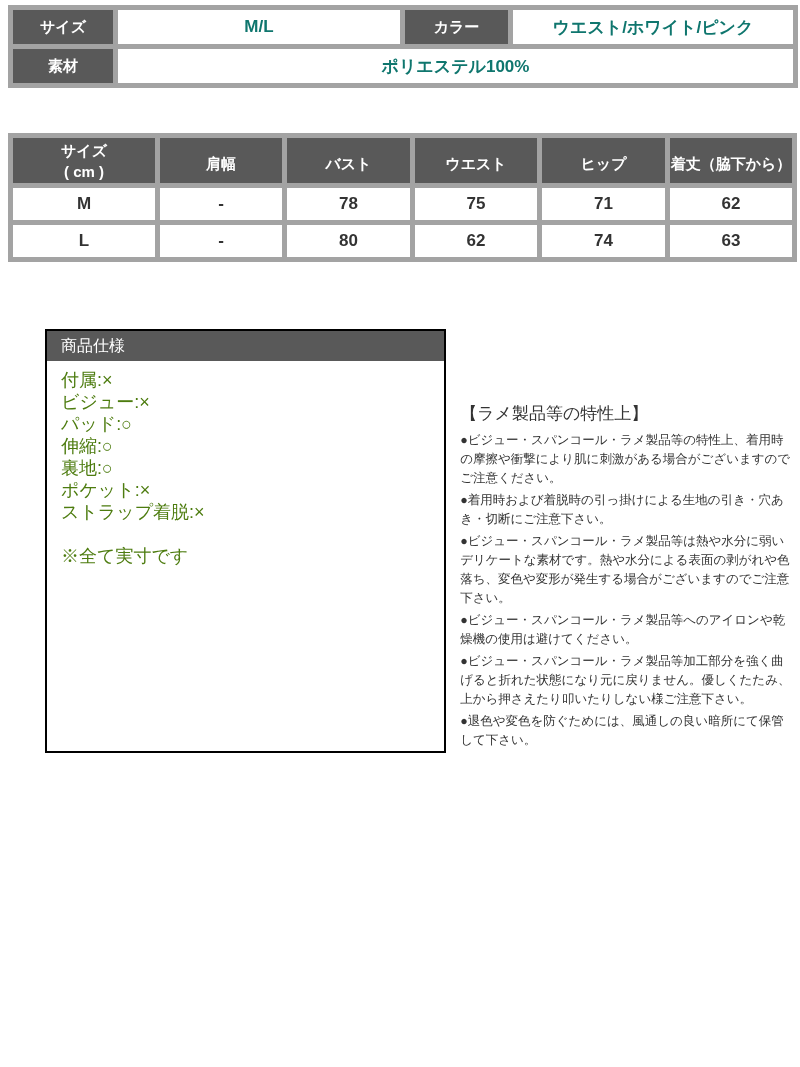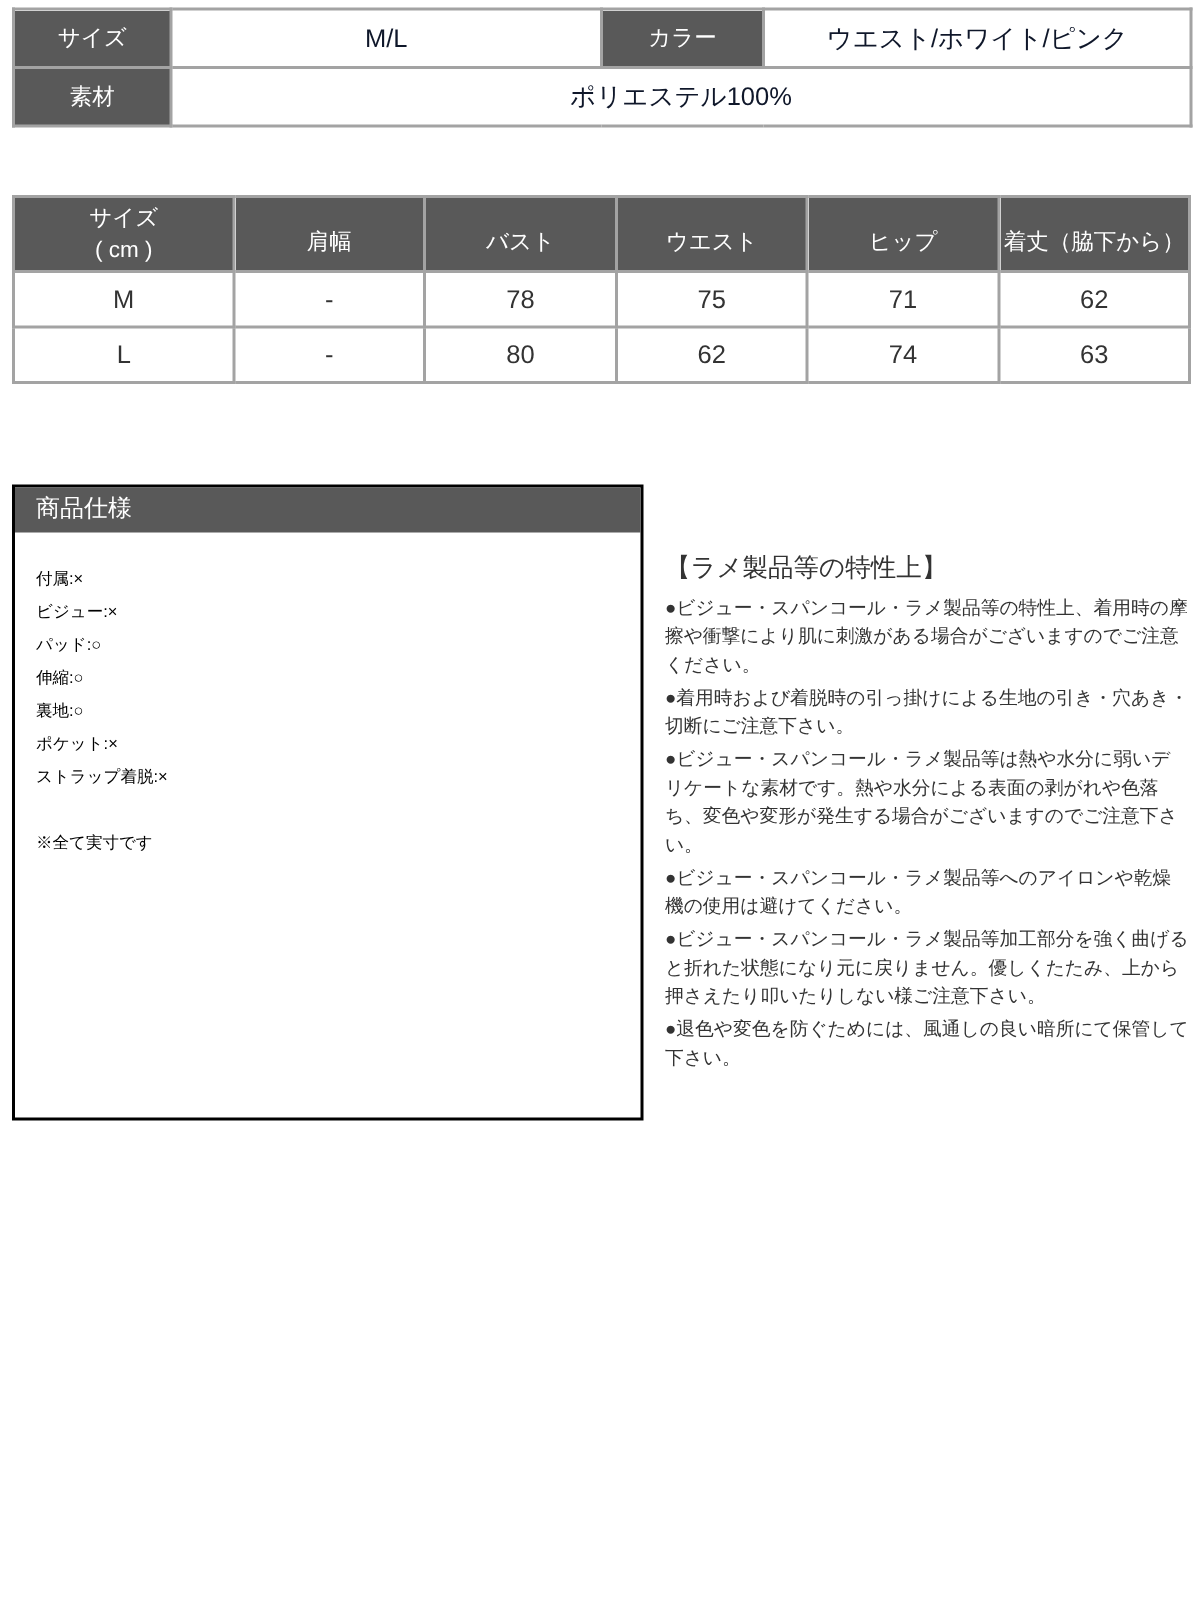"サイズ" .tbl th, .tbl td { border: 2px solid #a3a3a3 -> 5px solid #a3a3a3; font-weight: none -> bold }
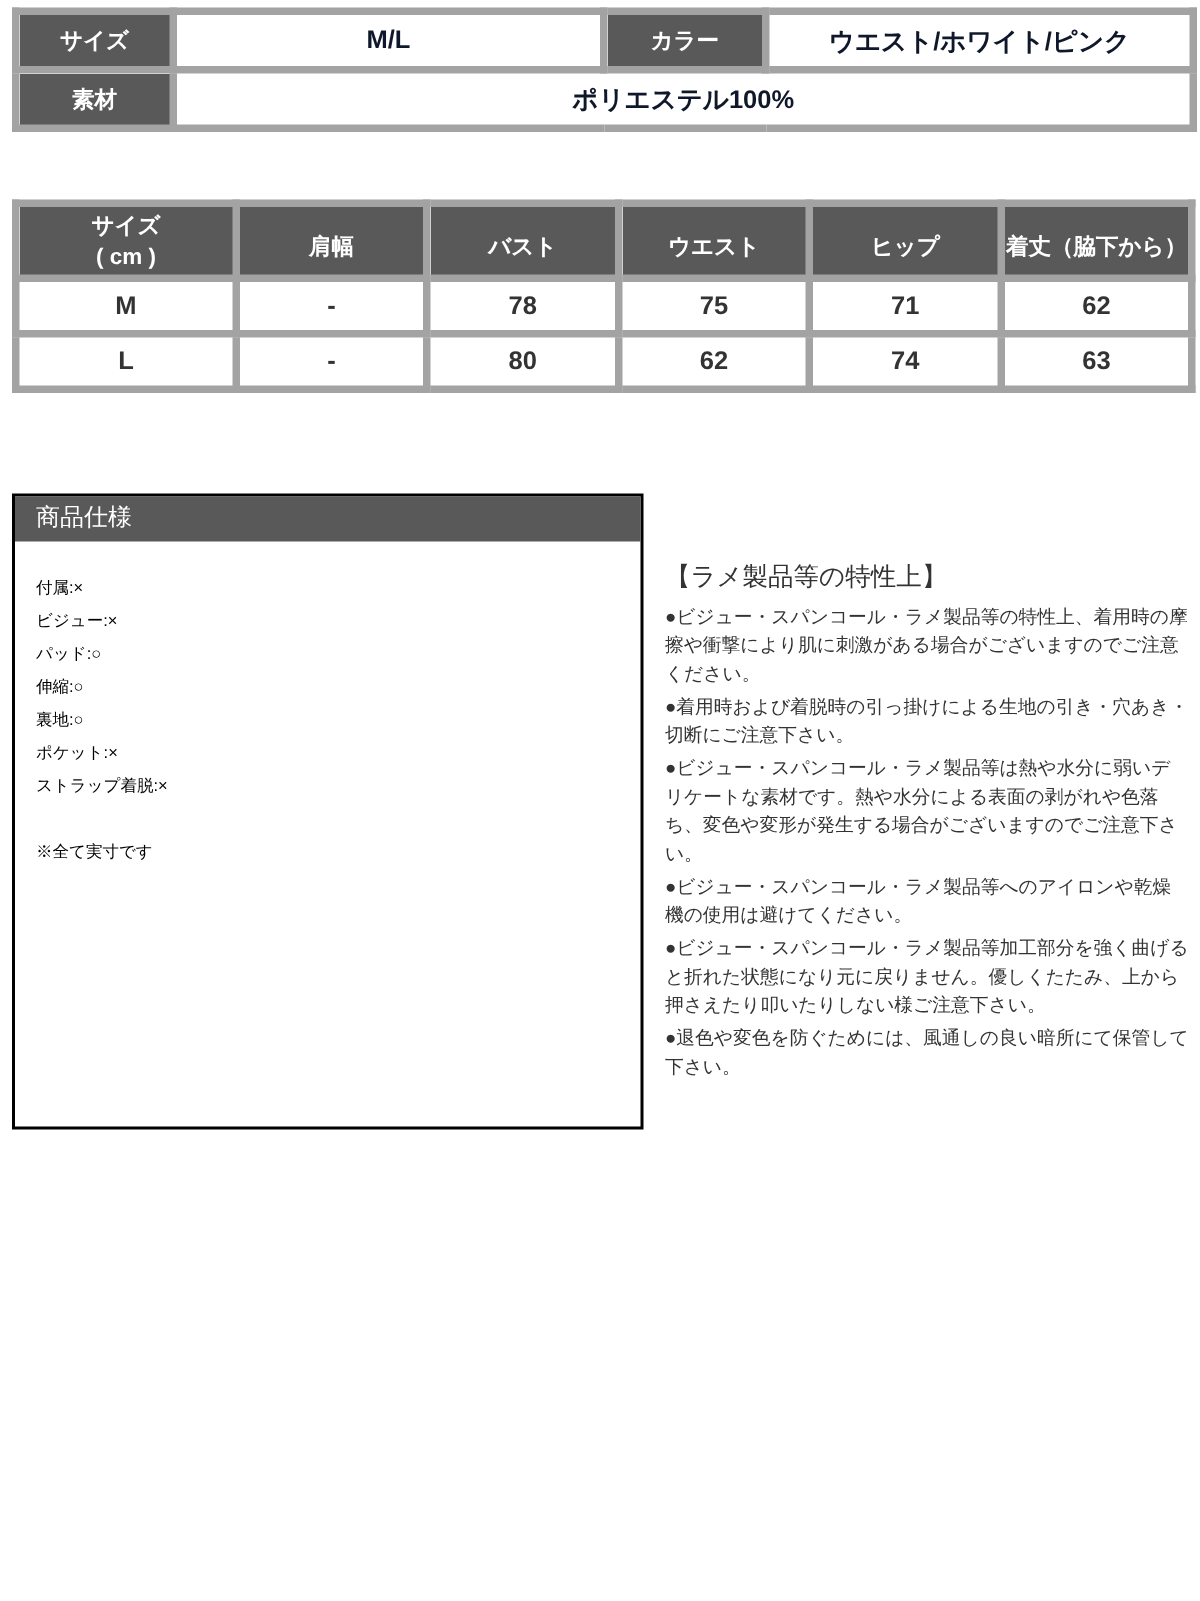"M/L" .val { color: #0f172a -> #0f766e }
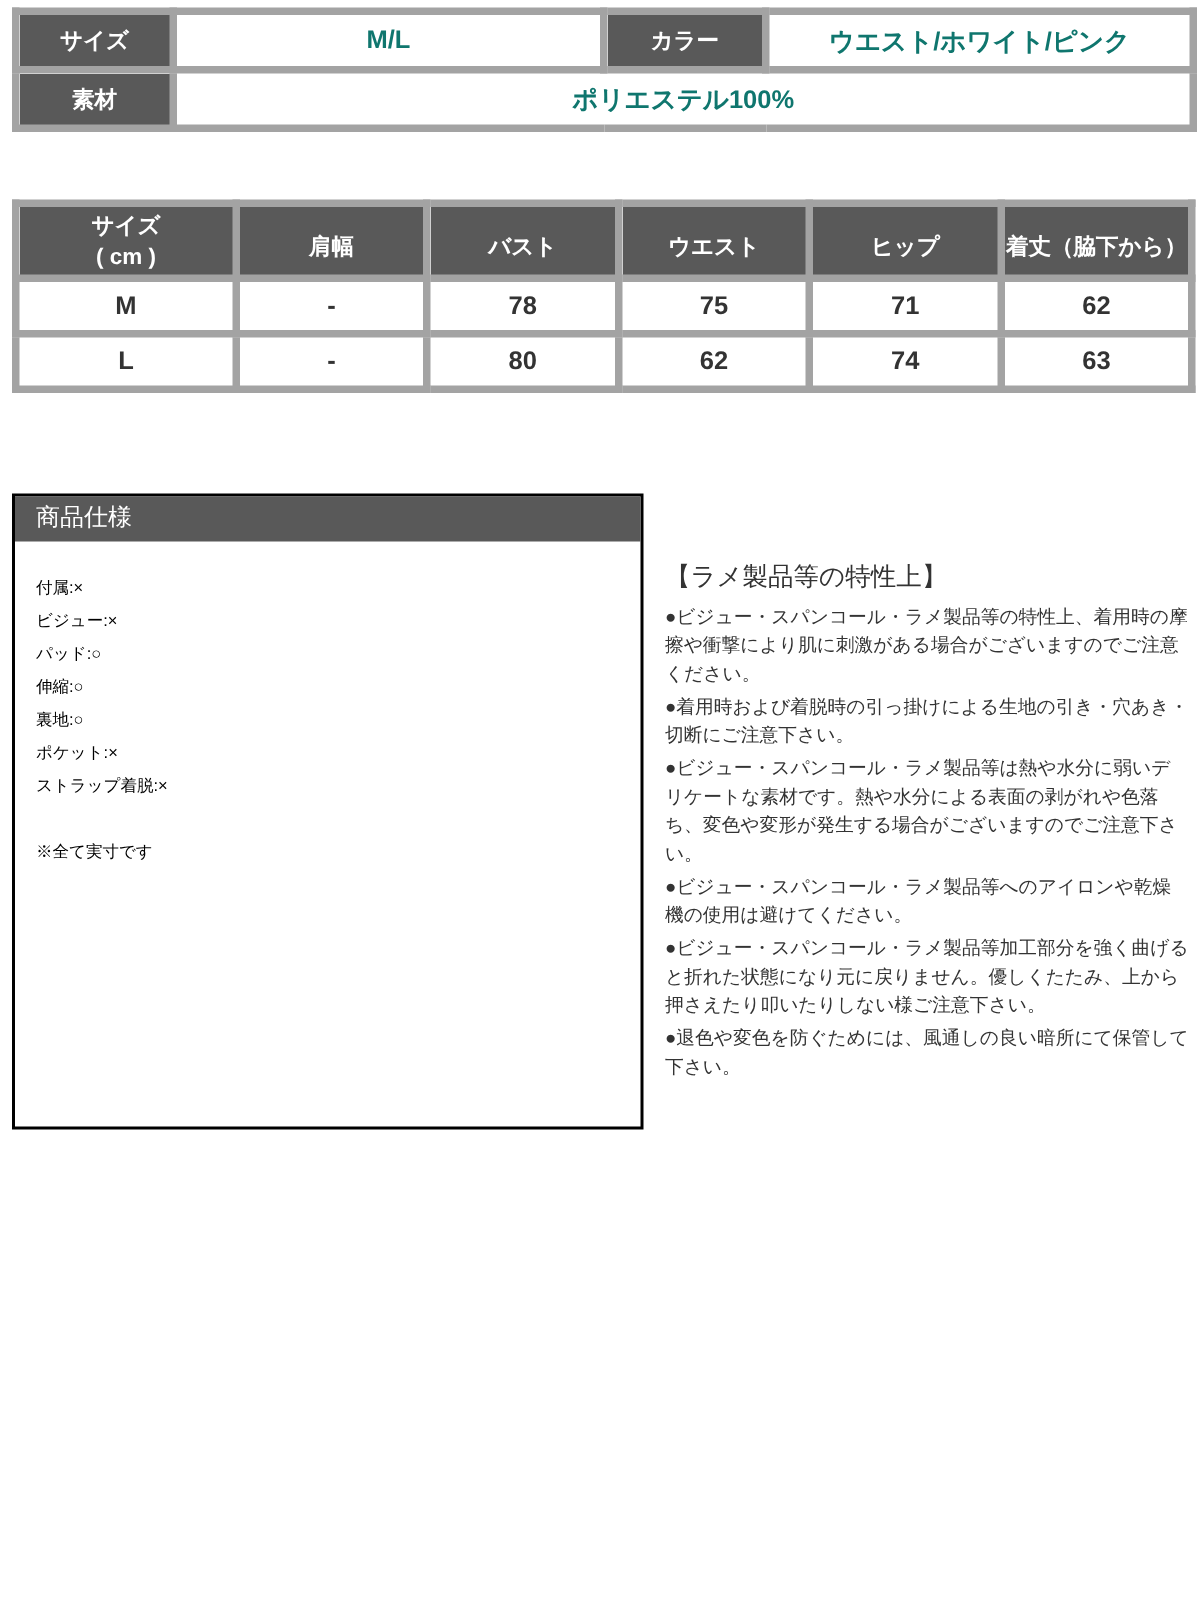"商品仕様" .bottom { align-items: center -> flex-end; margin-left: none -> 37px }
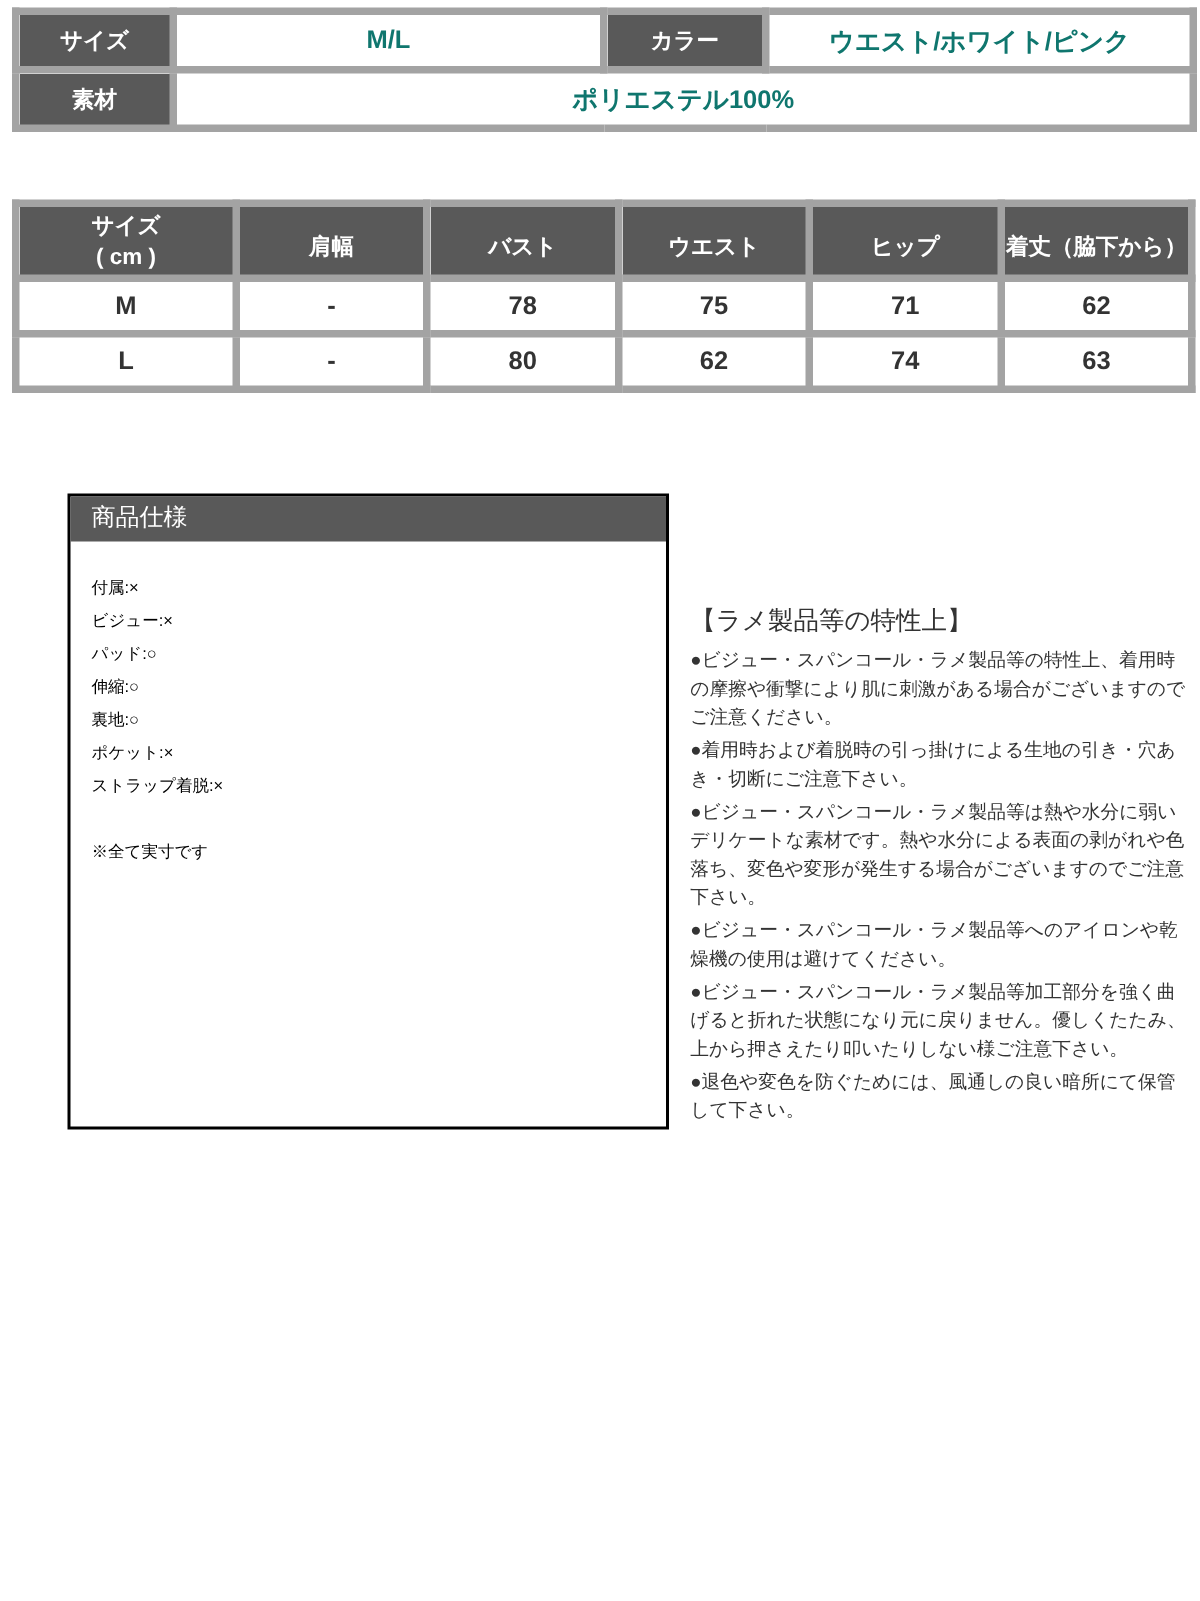"付属:×" .spec-body { color: #000000 -> #4d7c0f; font-size: 11px -> 18px; padding: 20px 14px 0 14px -> 8px 14px 0 14px }
